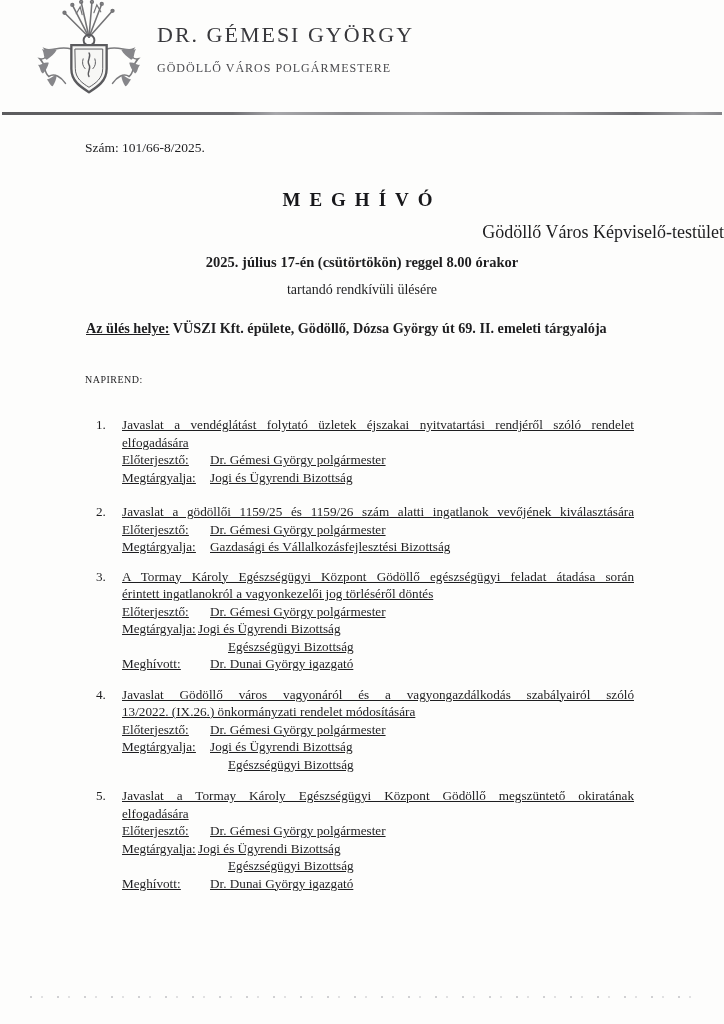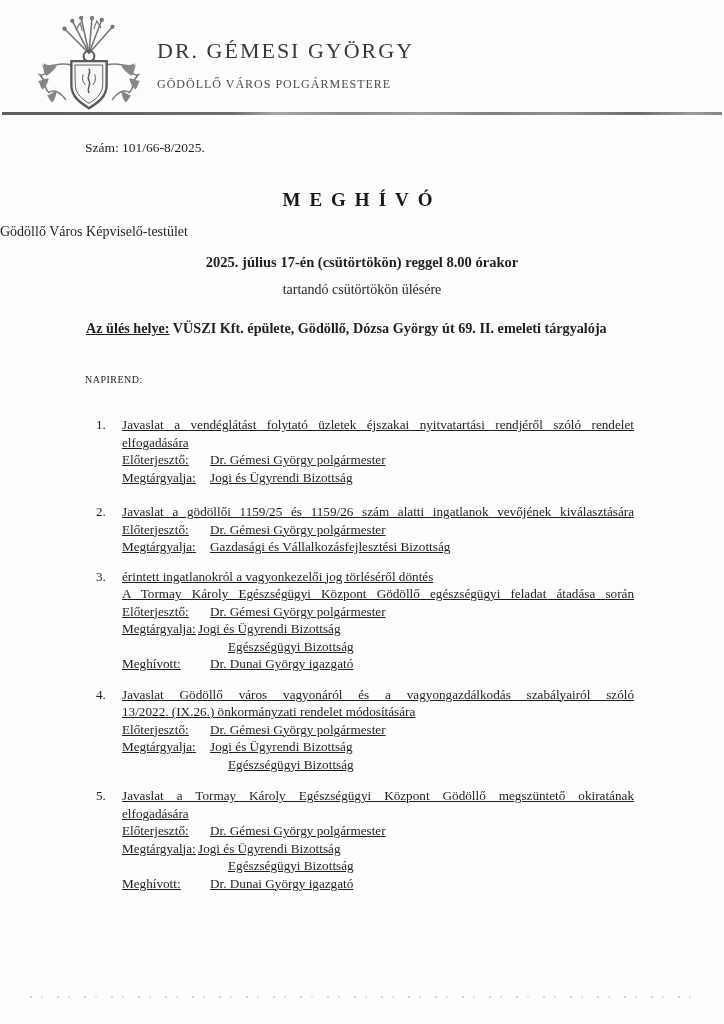"DR. GÉMESI GYÖRGY" .letterhead { padding: 16px 0 0 33px -> 0 0 0 33px }
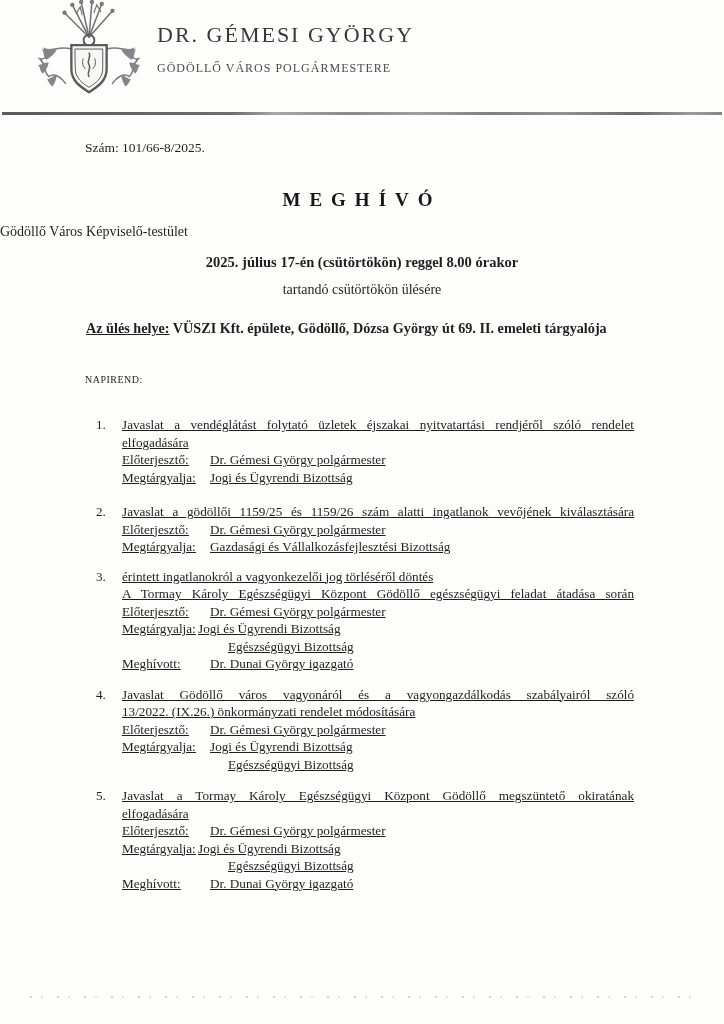"Gödöllő Város Képviselő-testület" .sub-line1 { font-size: 14px -> 18px; text-align: left -> right }
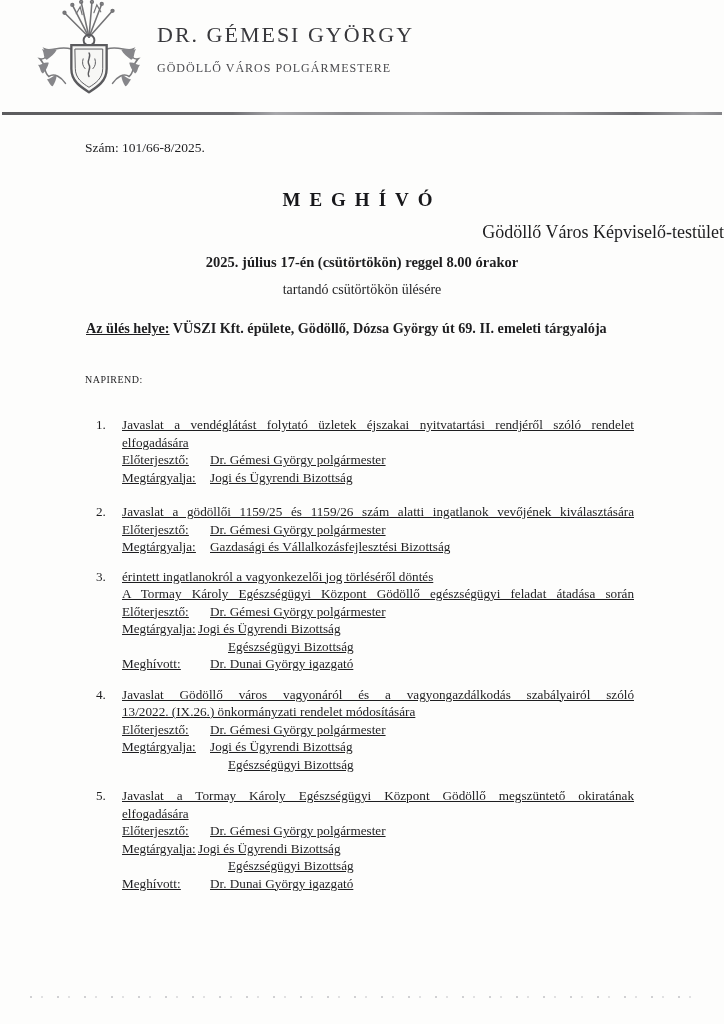"tartandó csütörtökön ülésére" div.sub-line2 { text: csütörtökön -> rendkívüli }
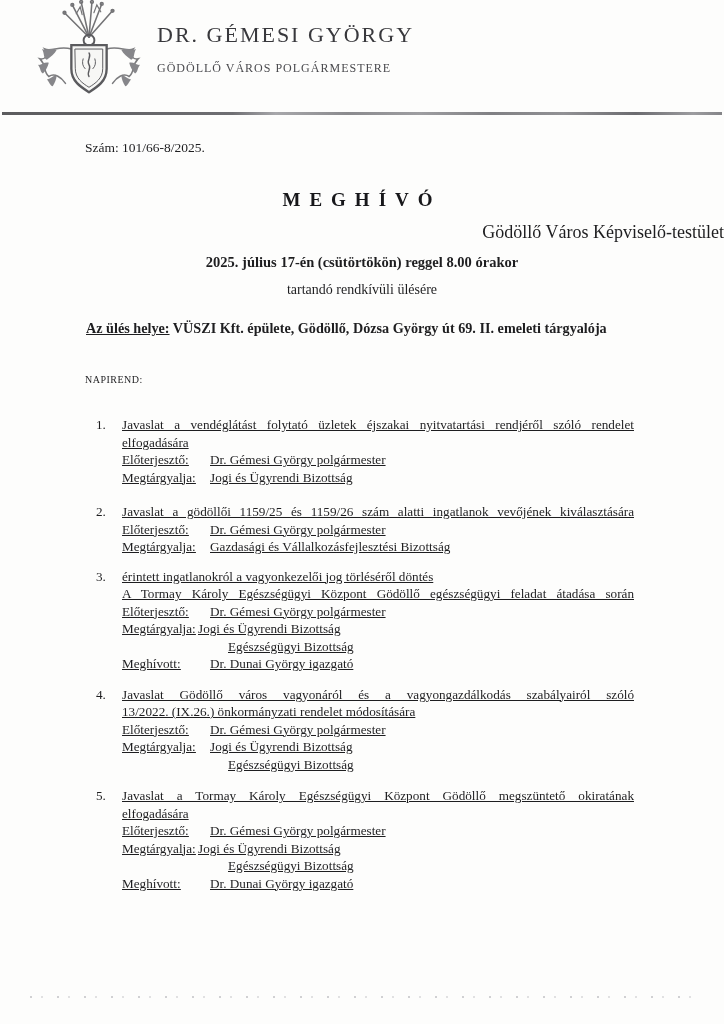"érintett ingatlanokról a vagyonkezelői" div.tl { order: before "A Tormay Károly Egészségügyi Központ" -> after "A Tormay Károly Egészségügyi Központ" }
